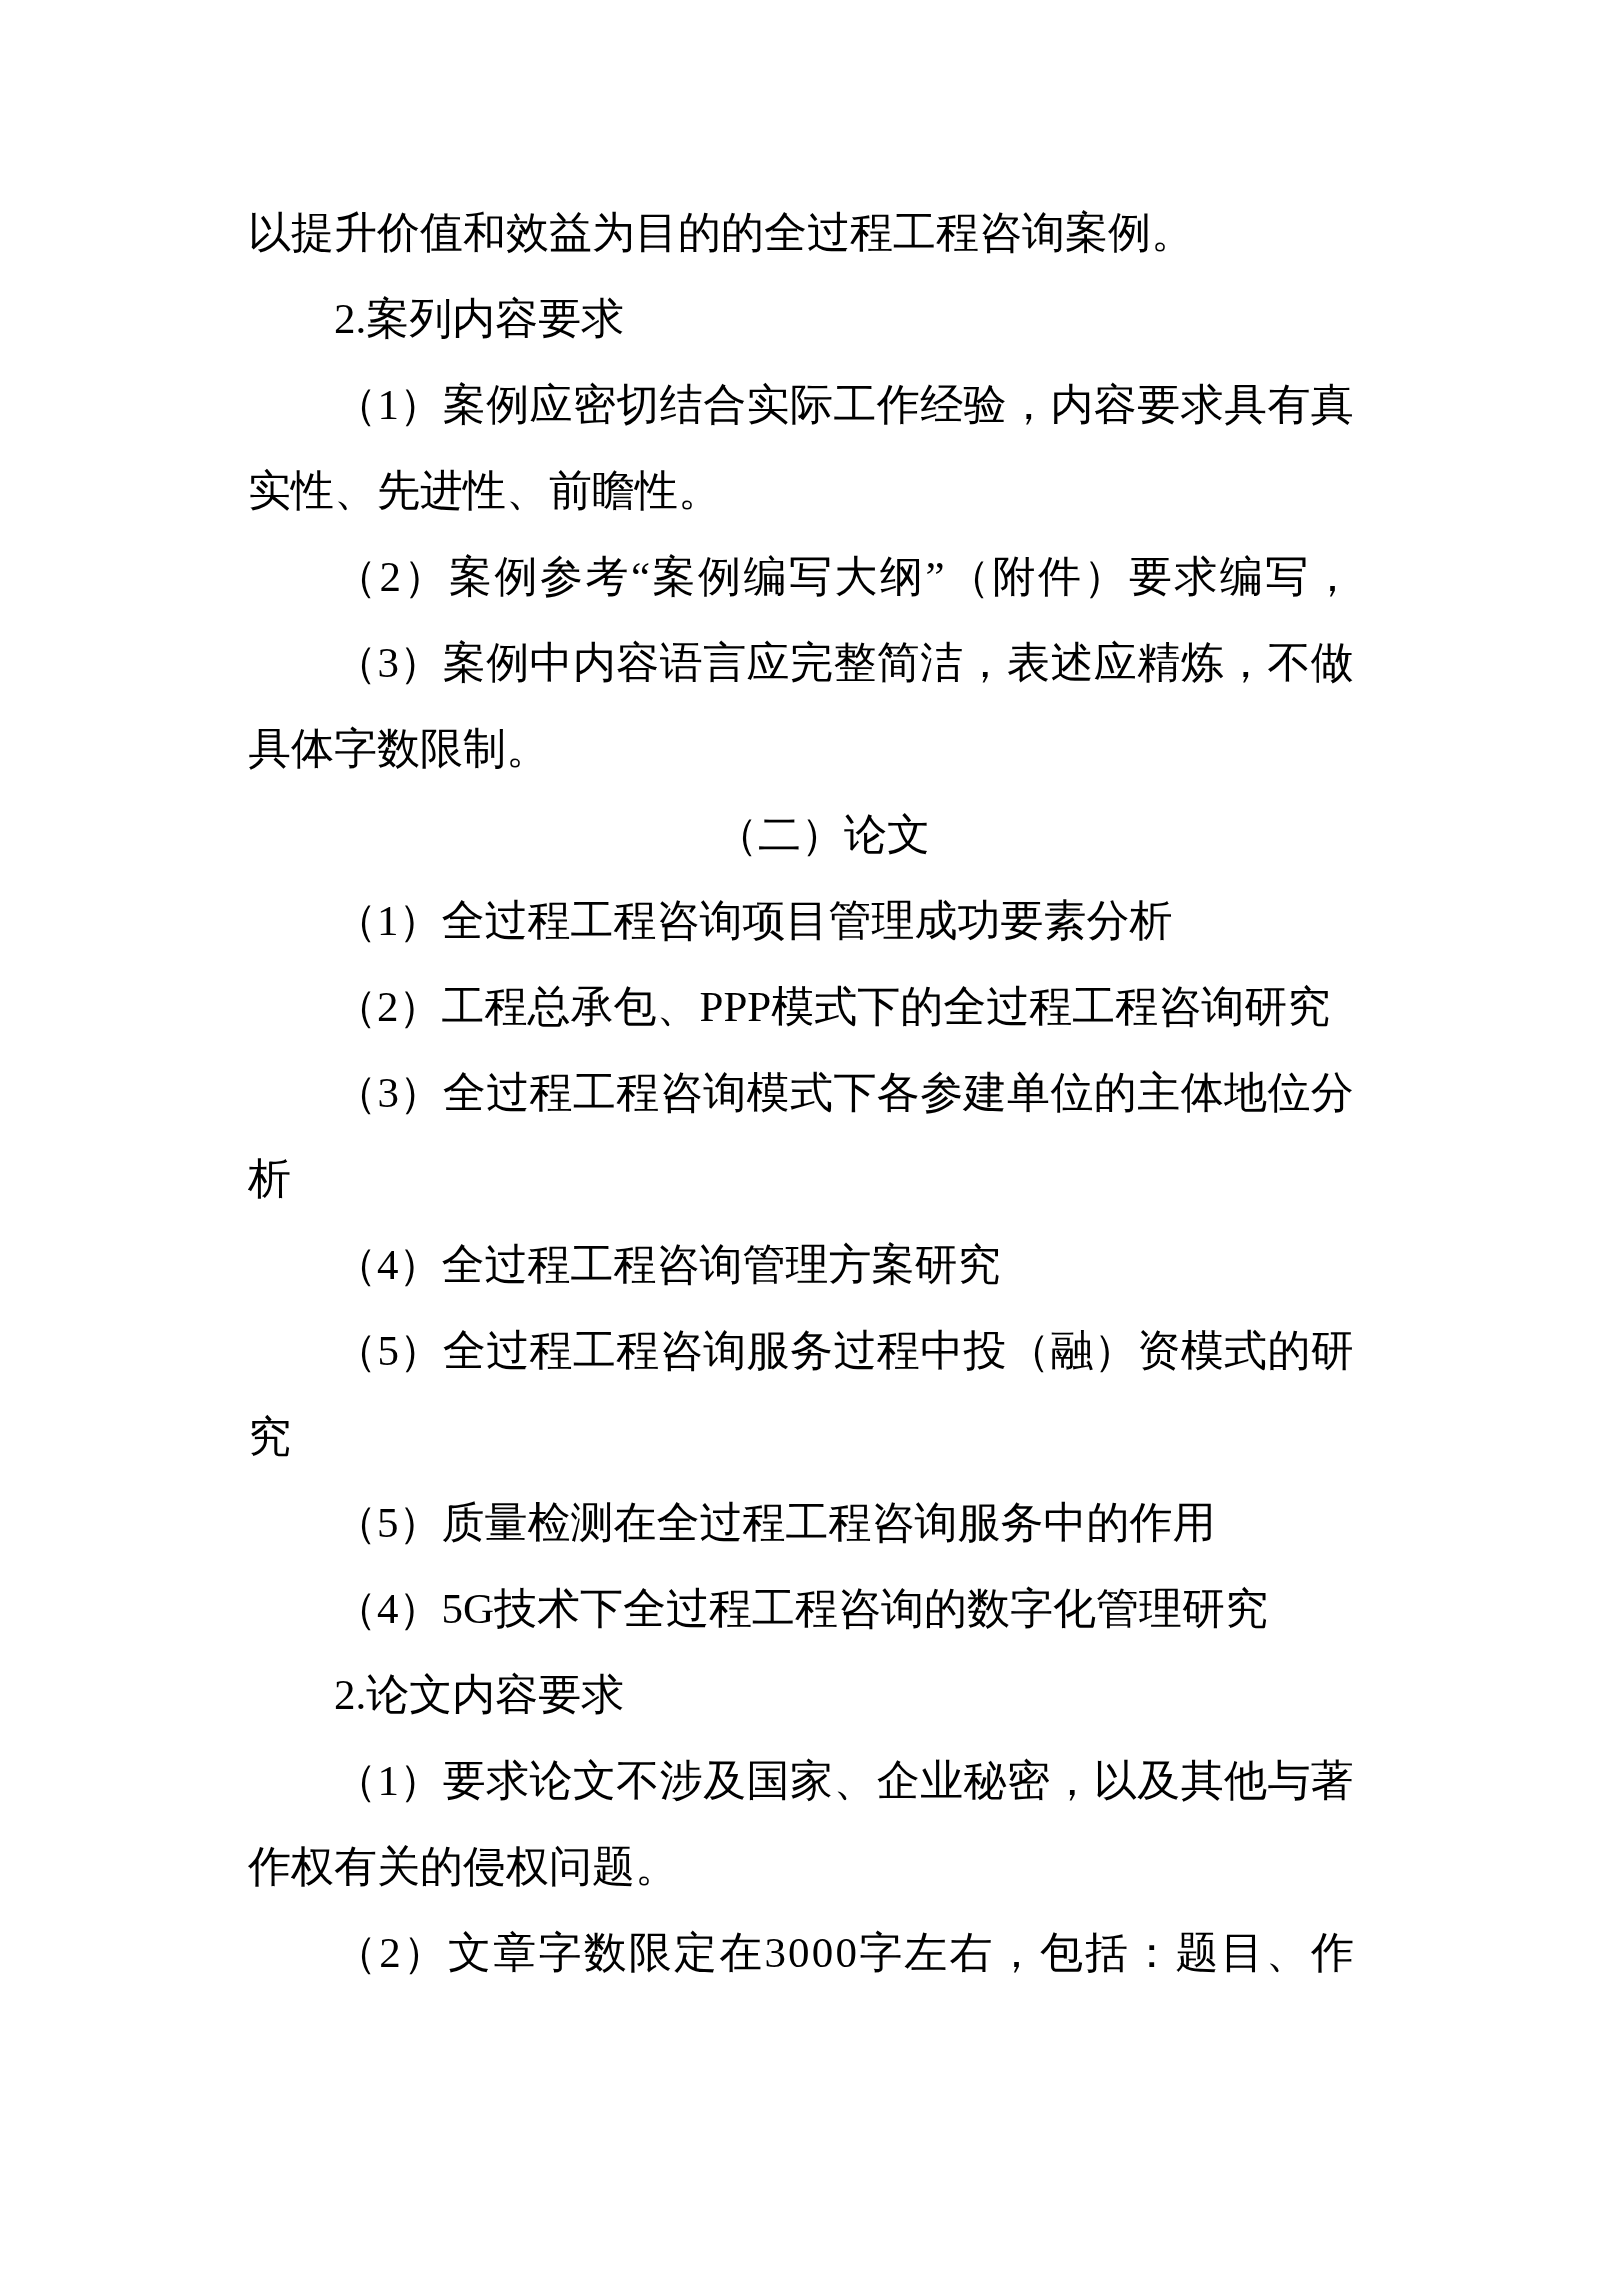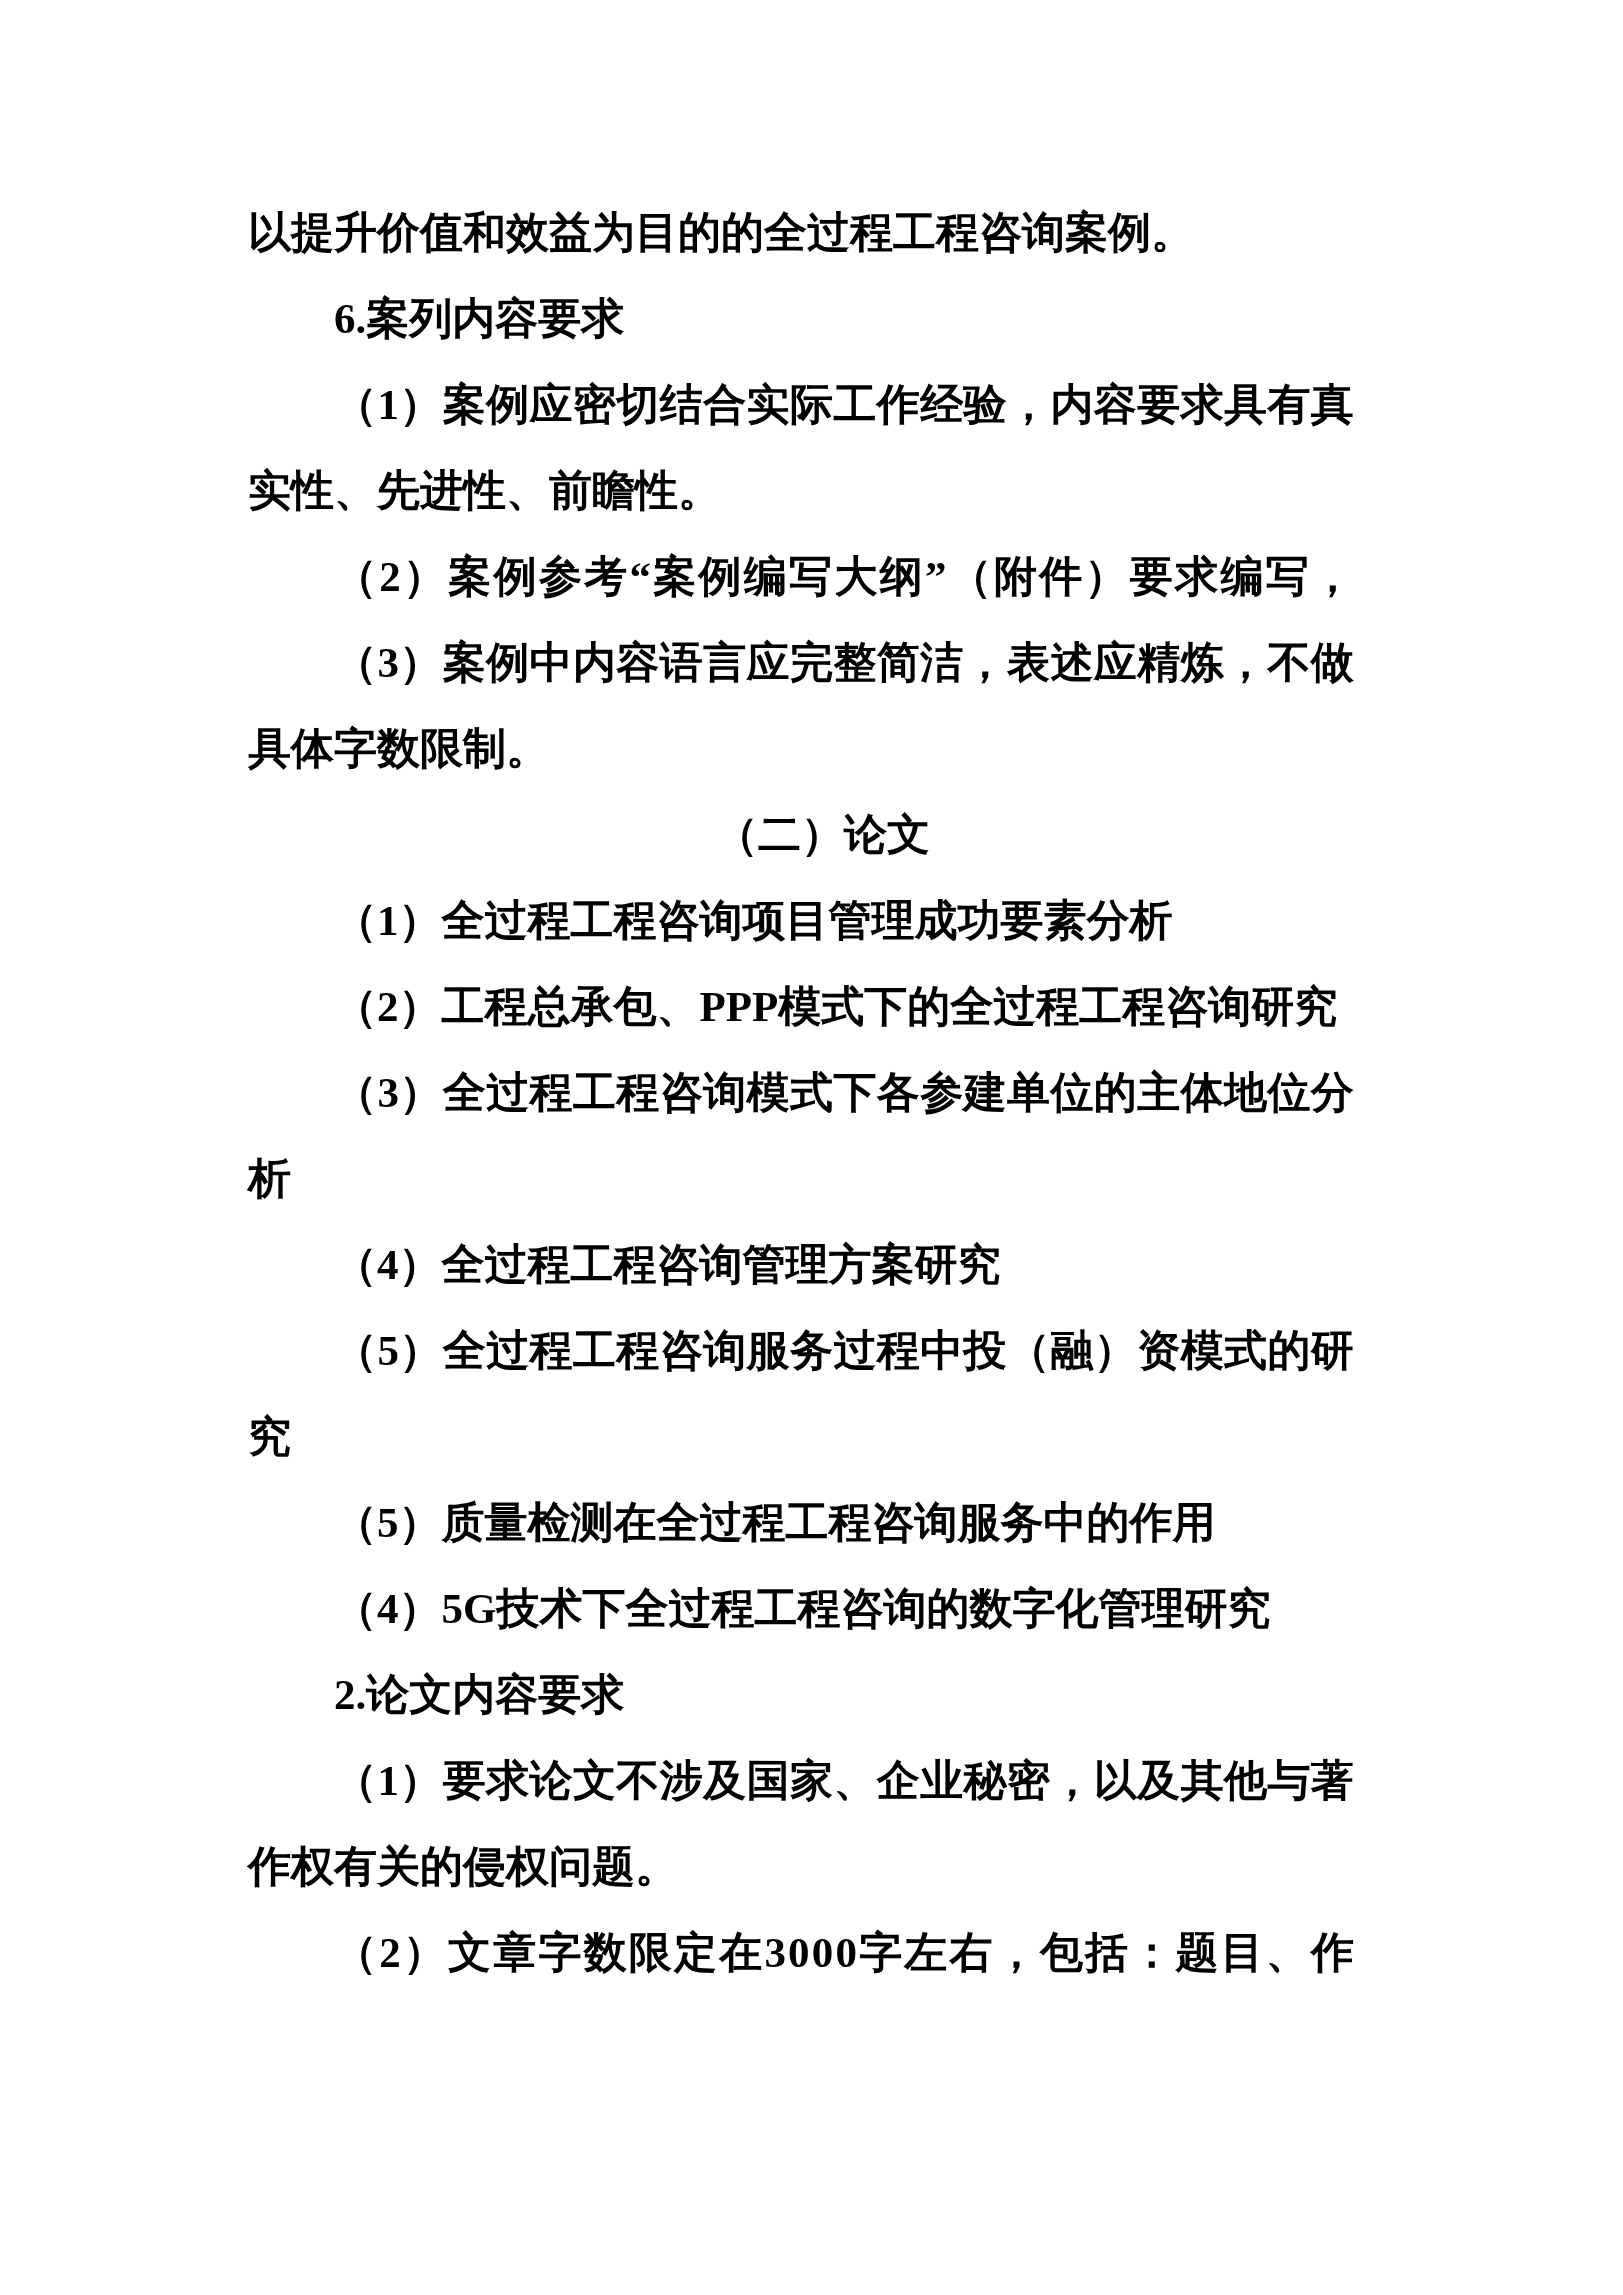"以提升价值和效益为目的的全过程工程咨询案例。" .textblock { font-weight: bold -> none }
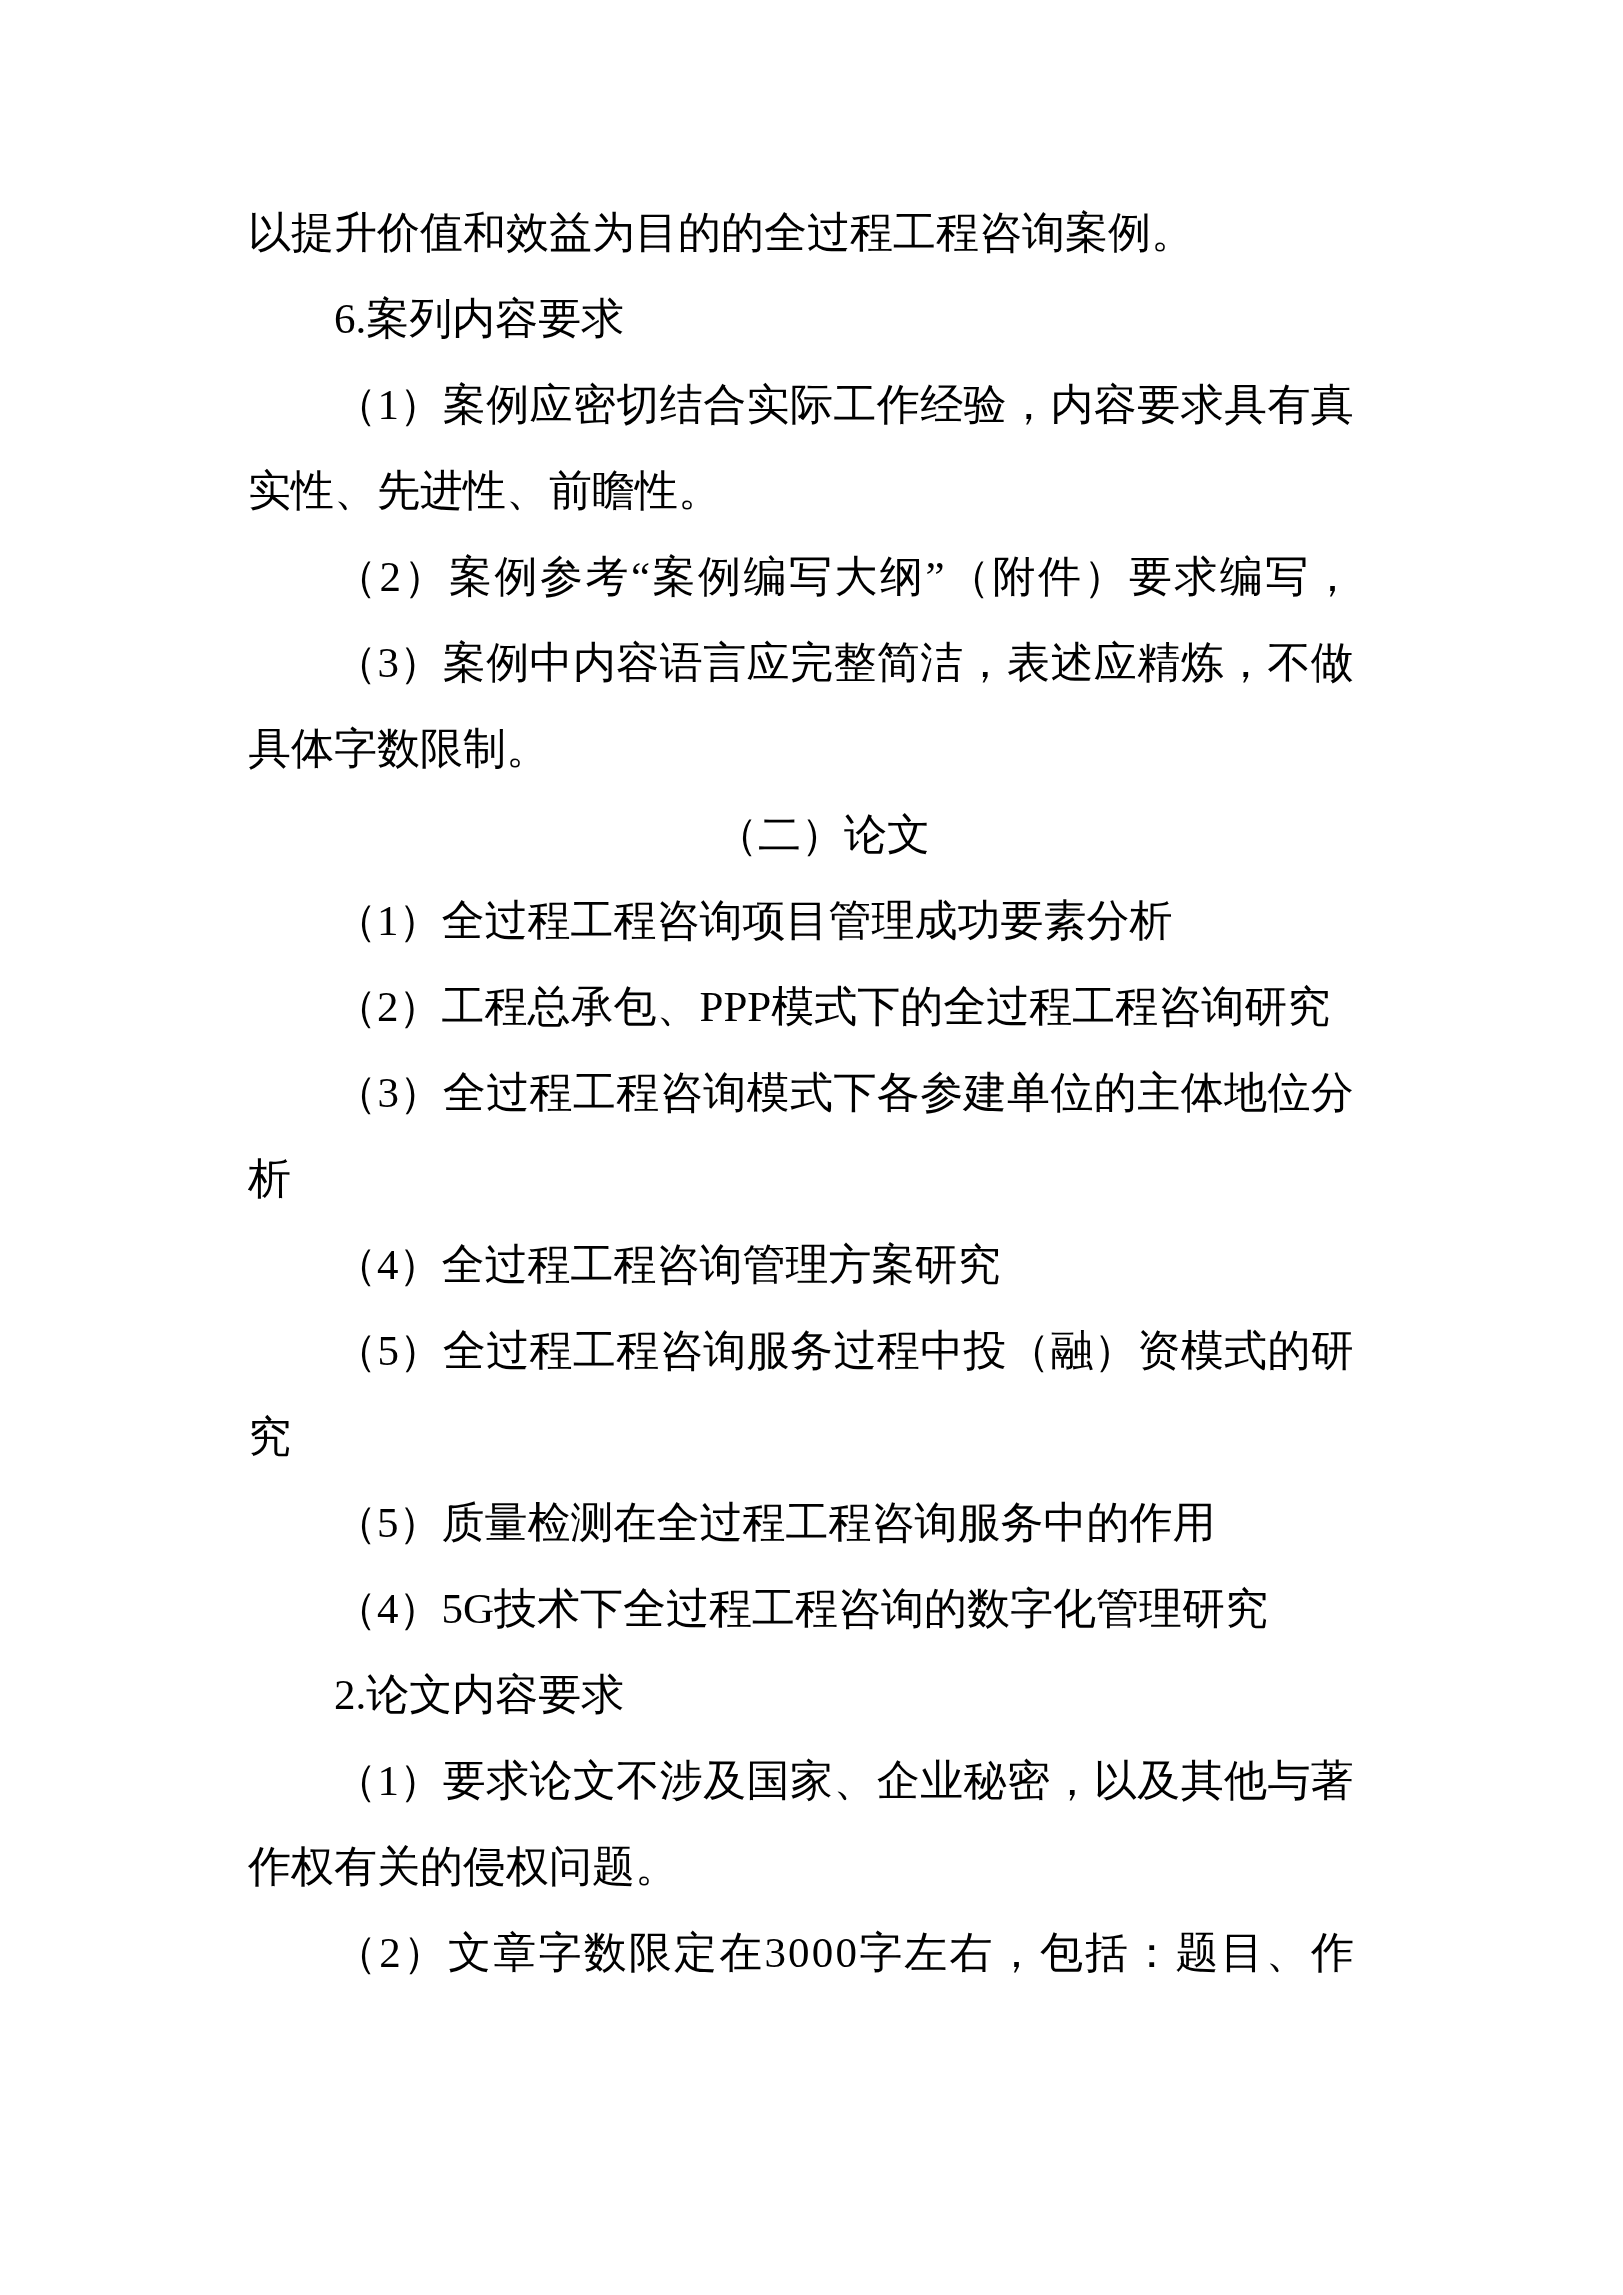"6.案列内容要求" div.line { text: 6 -> 2 }
